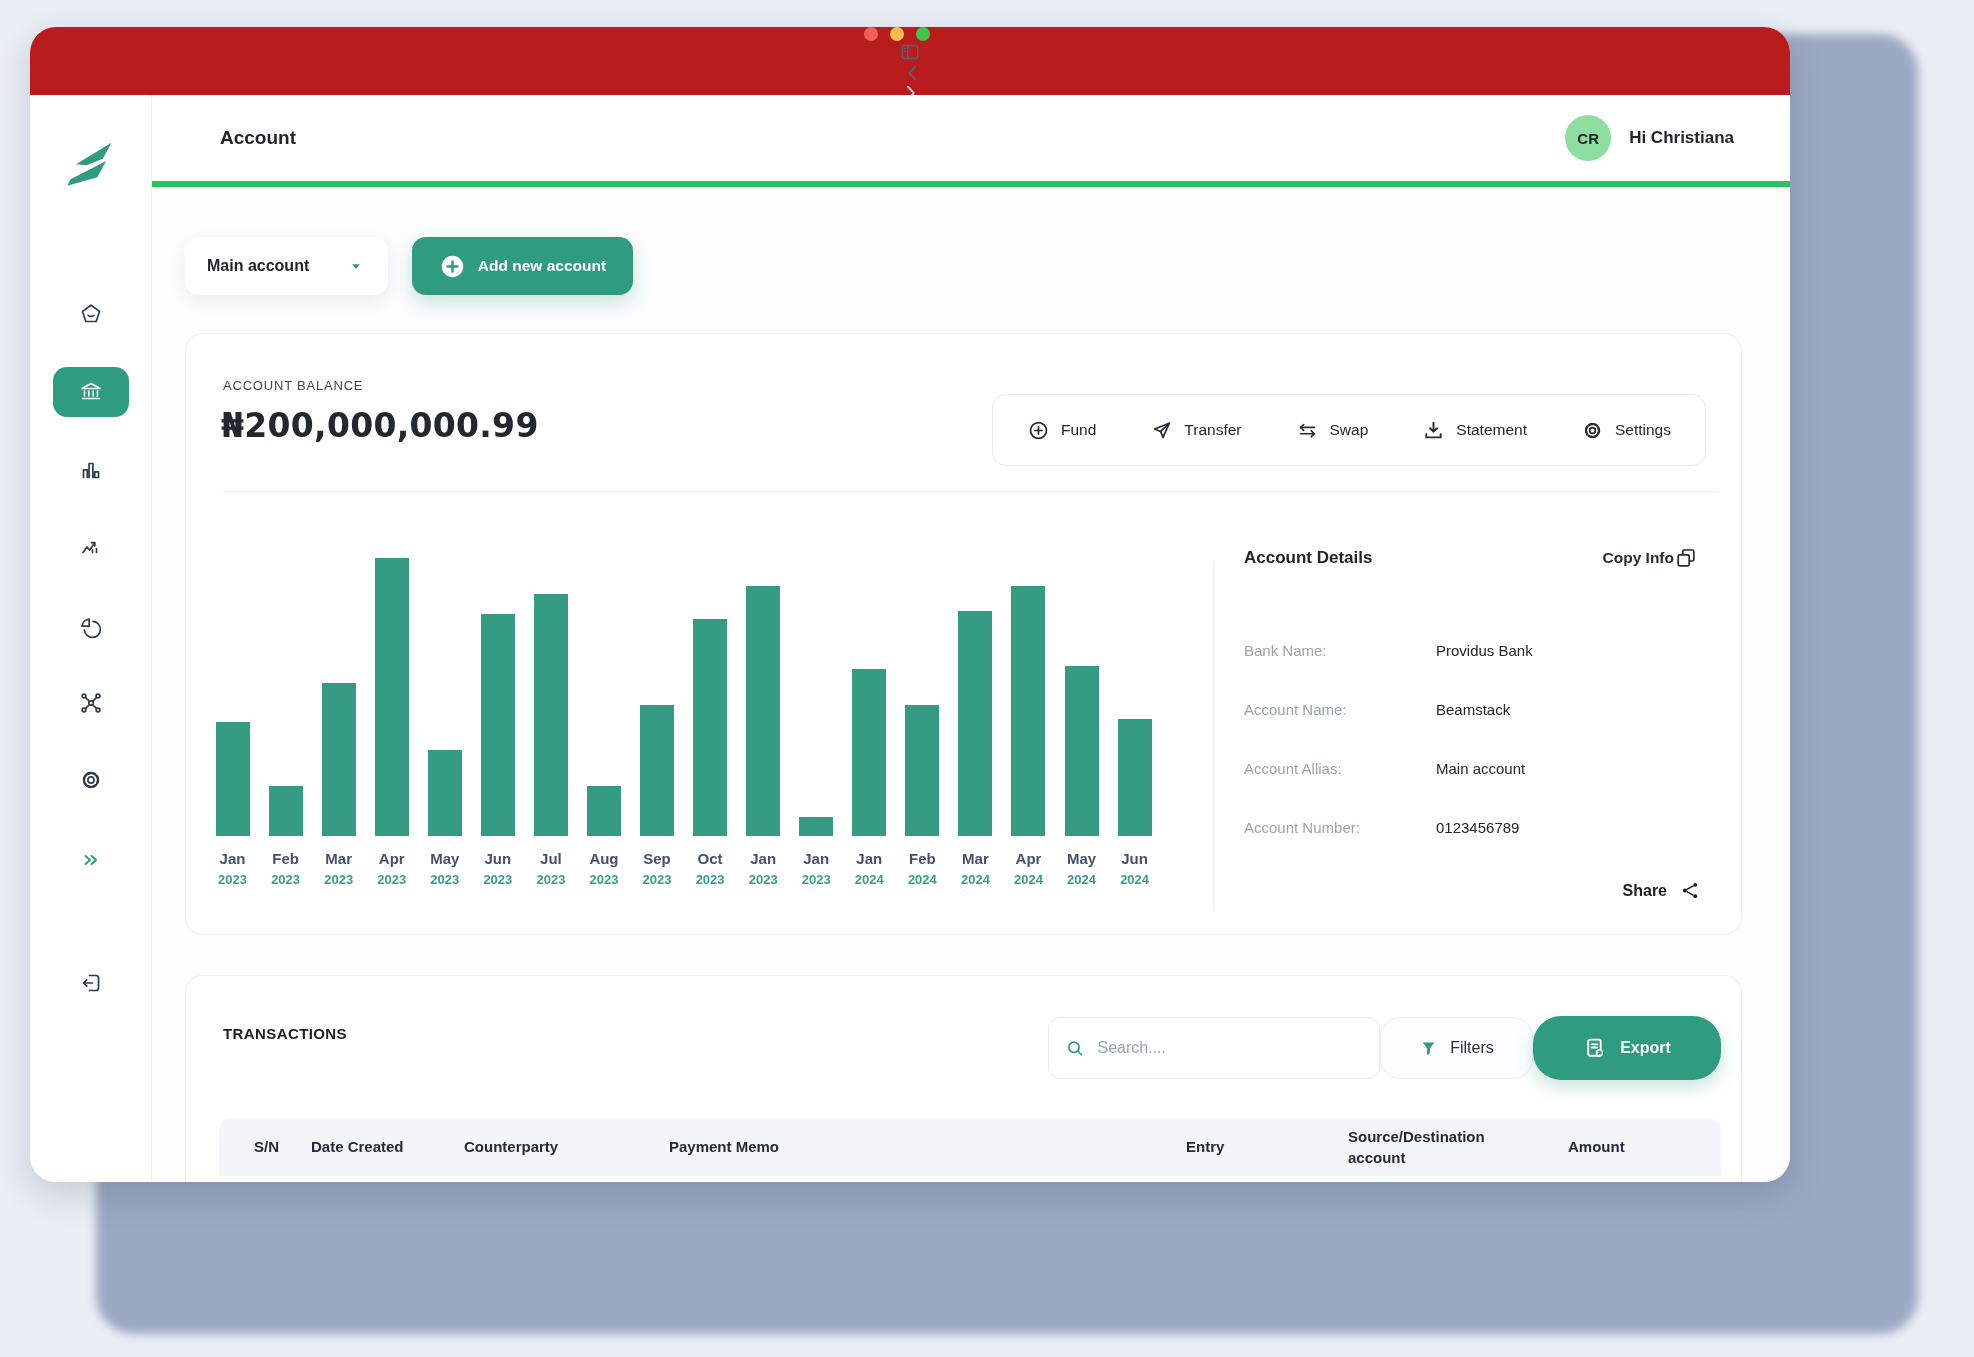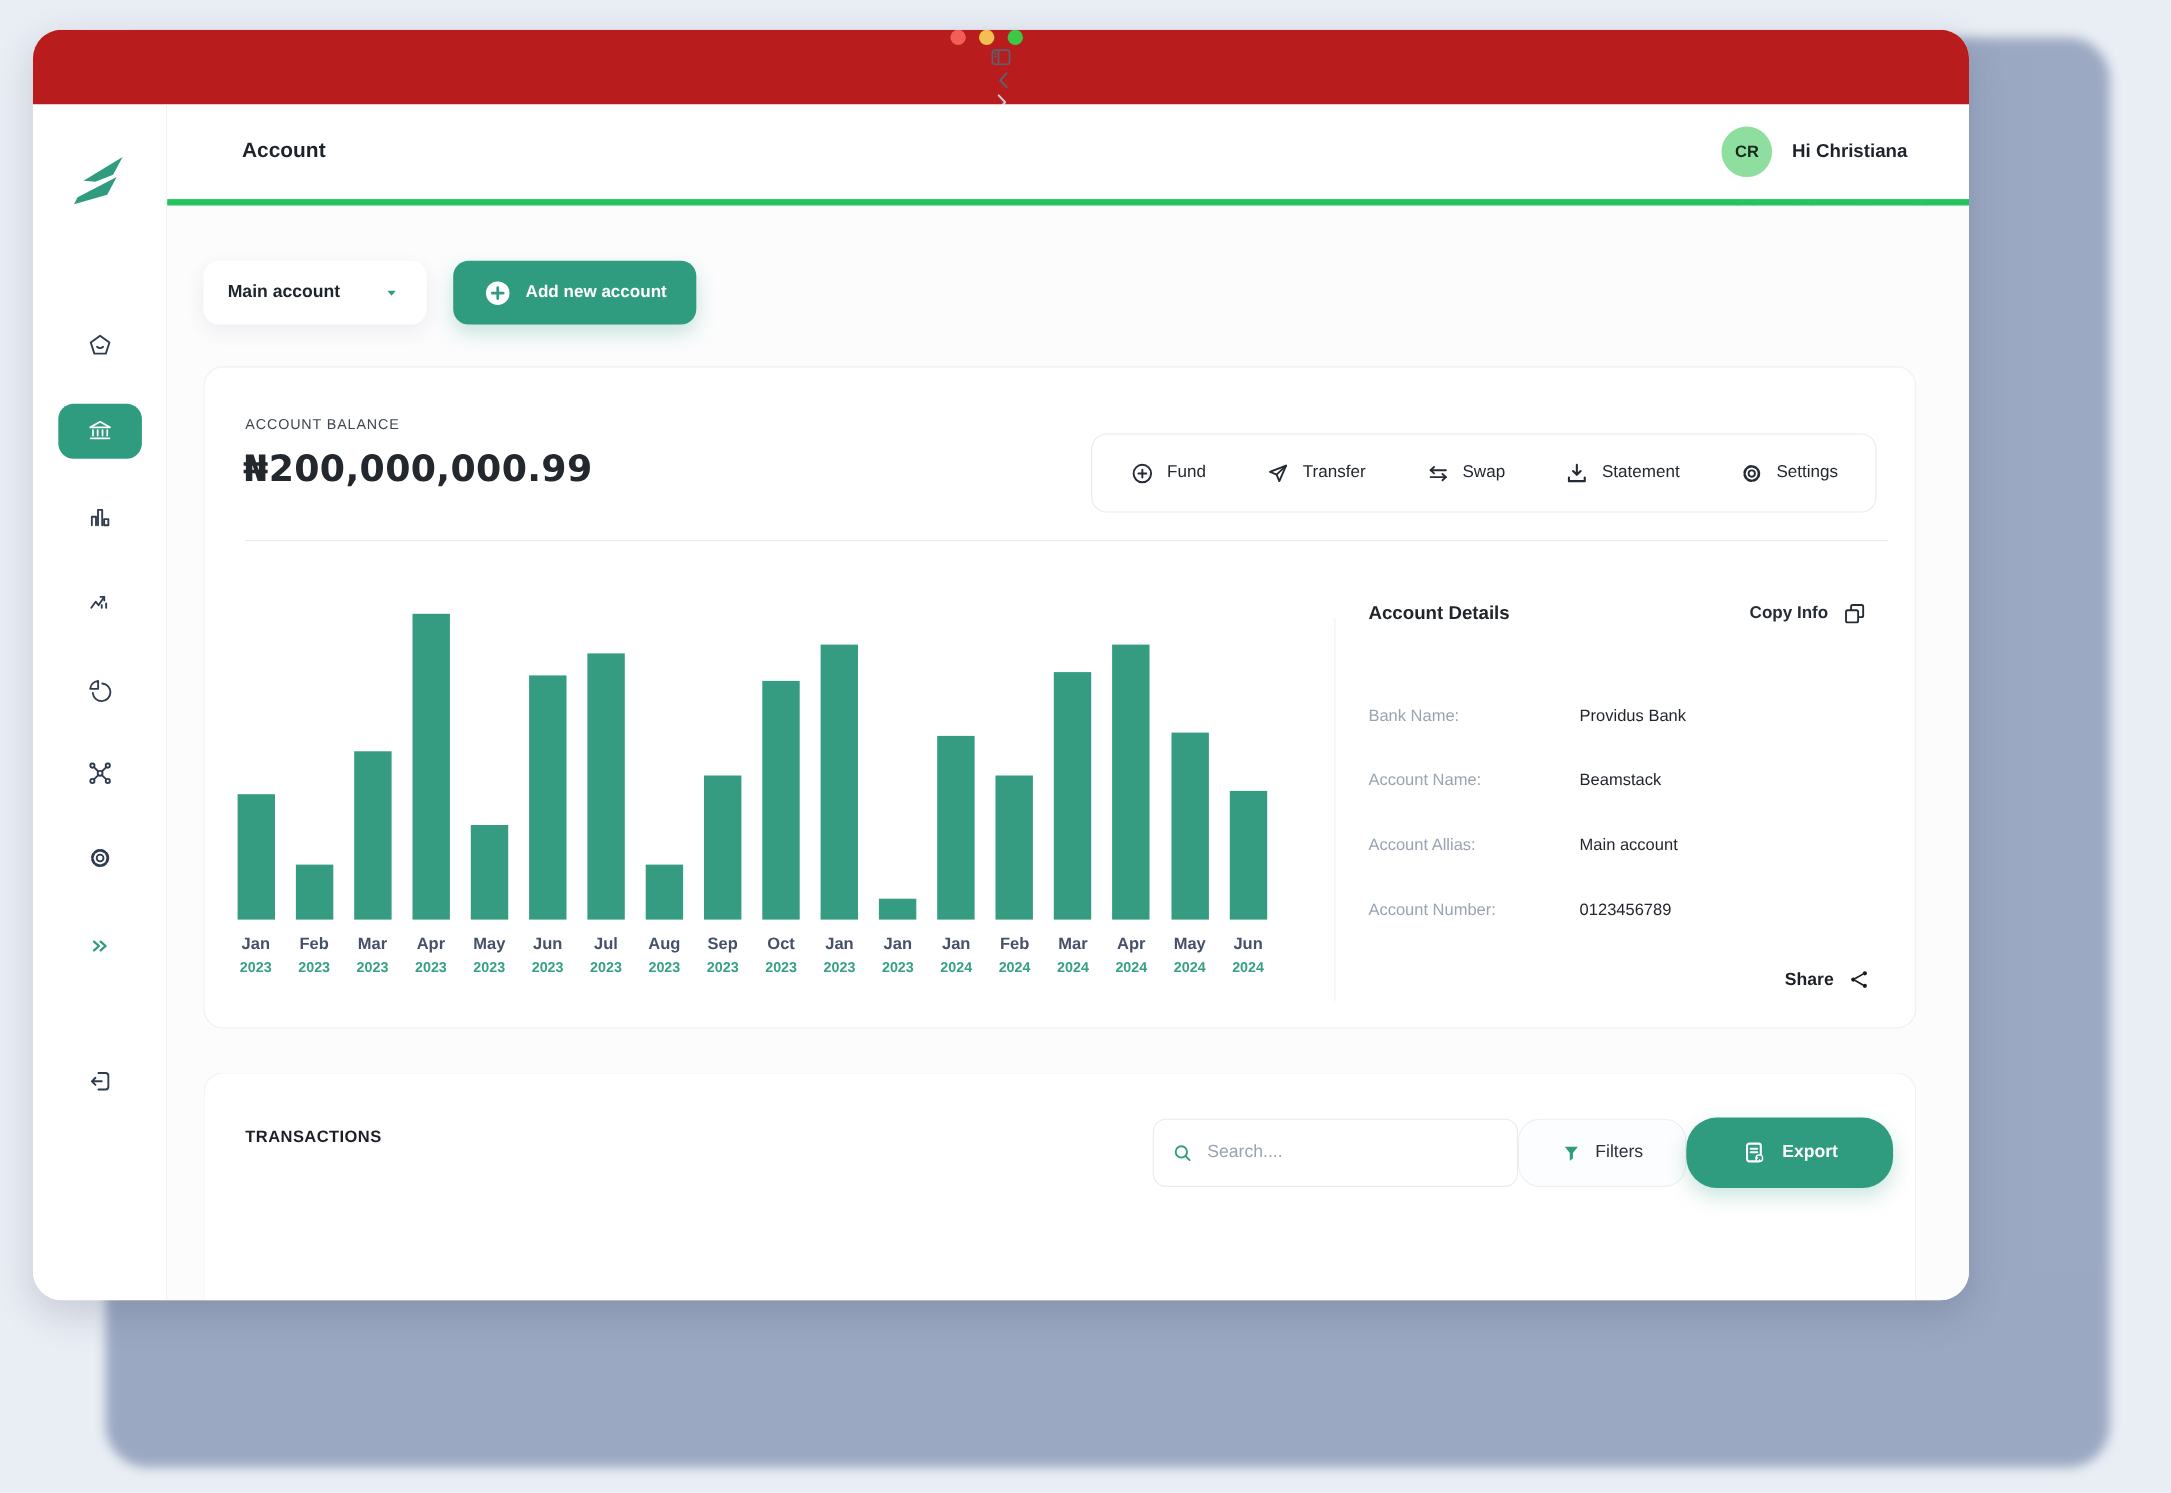"Copy Info" .copy-info { gap: 12px -> none }
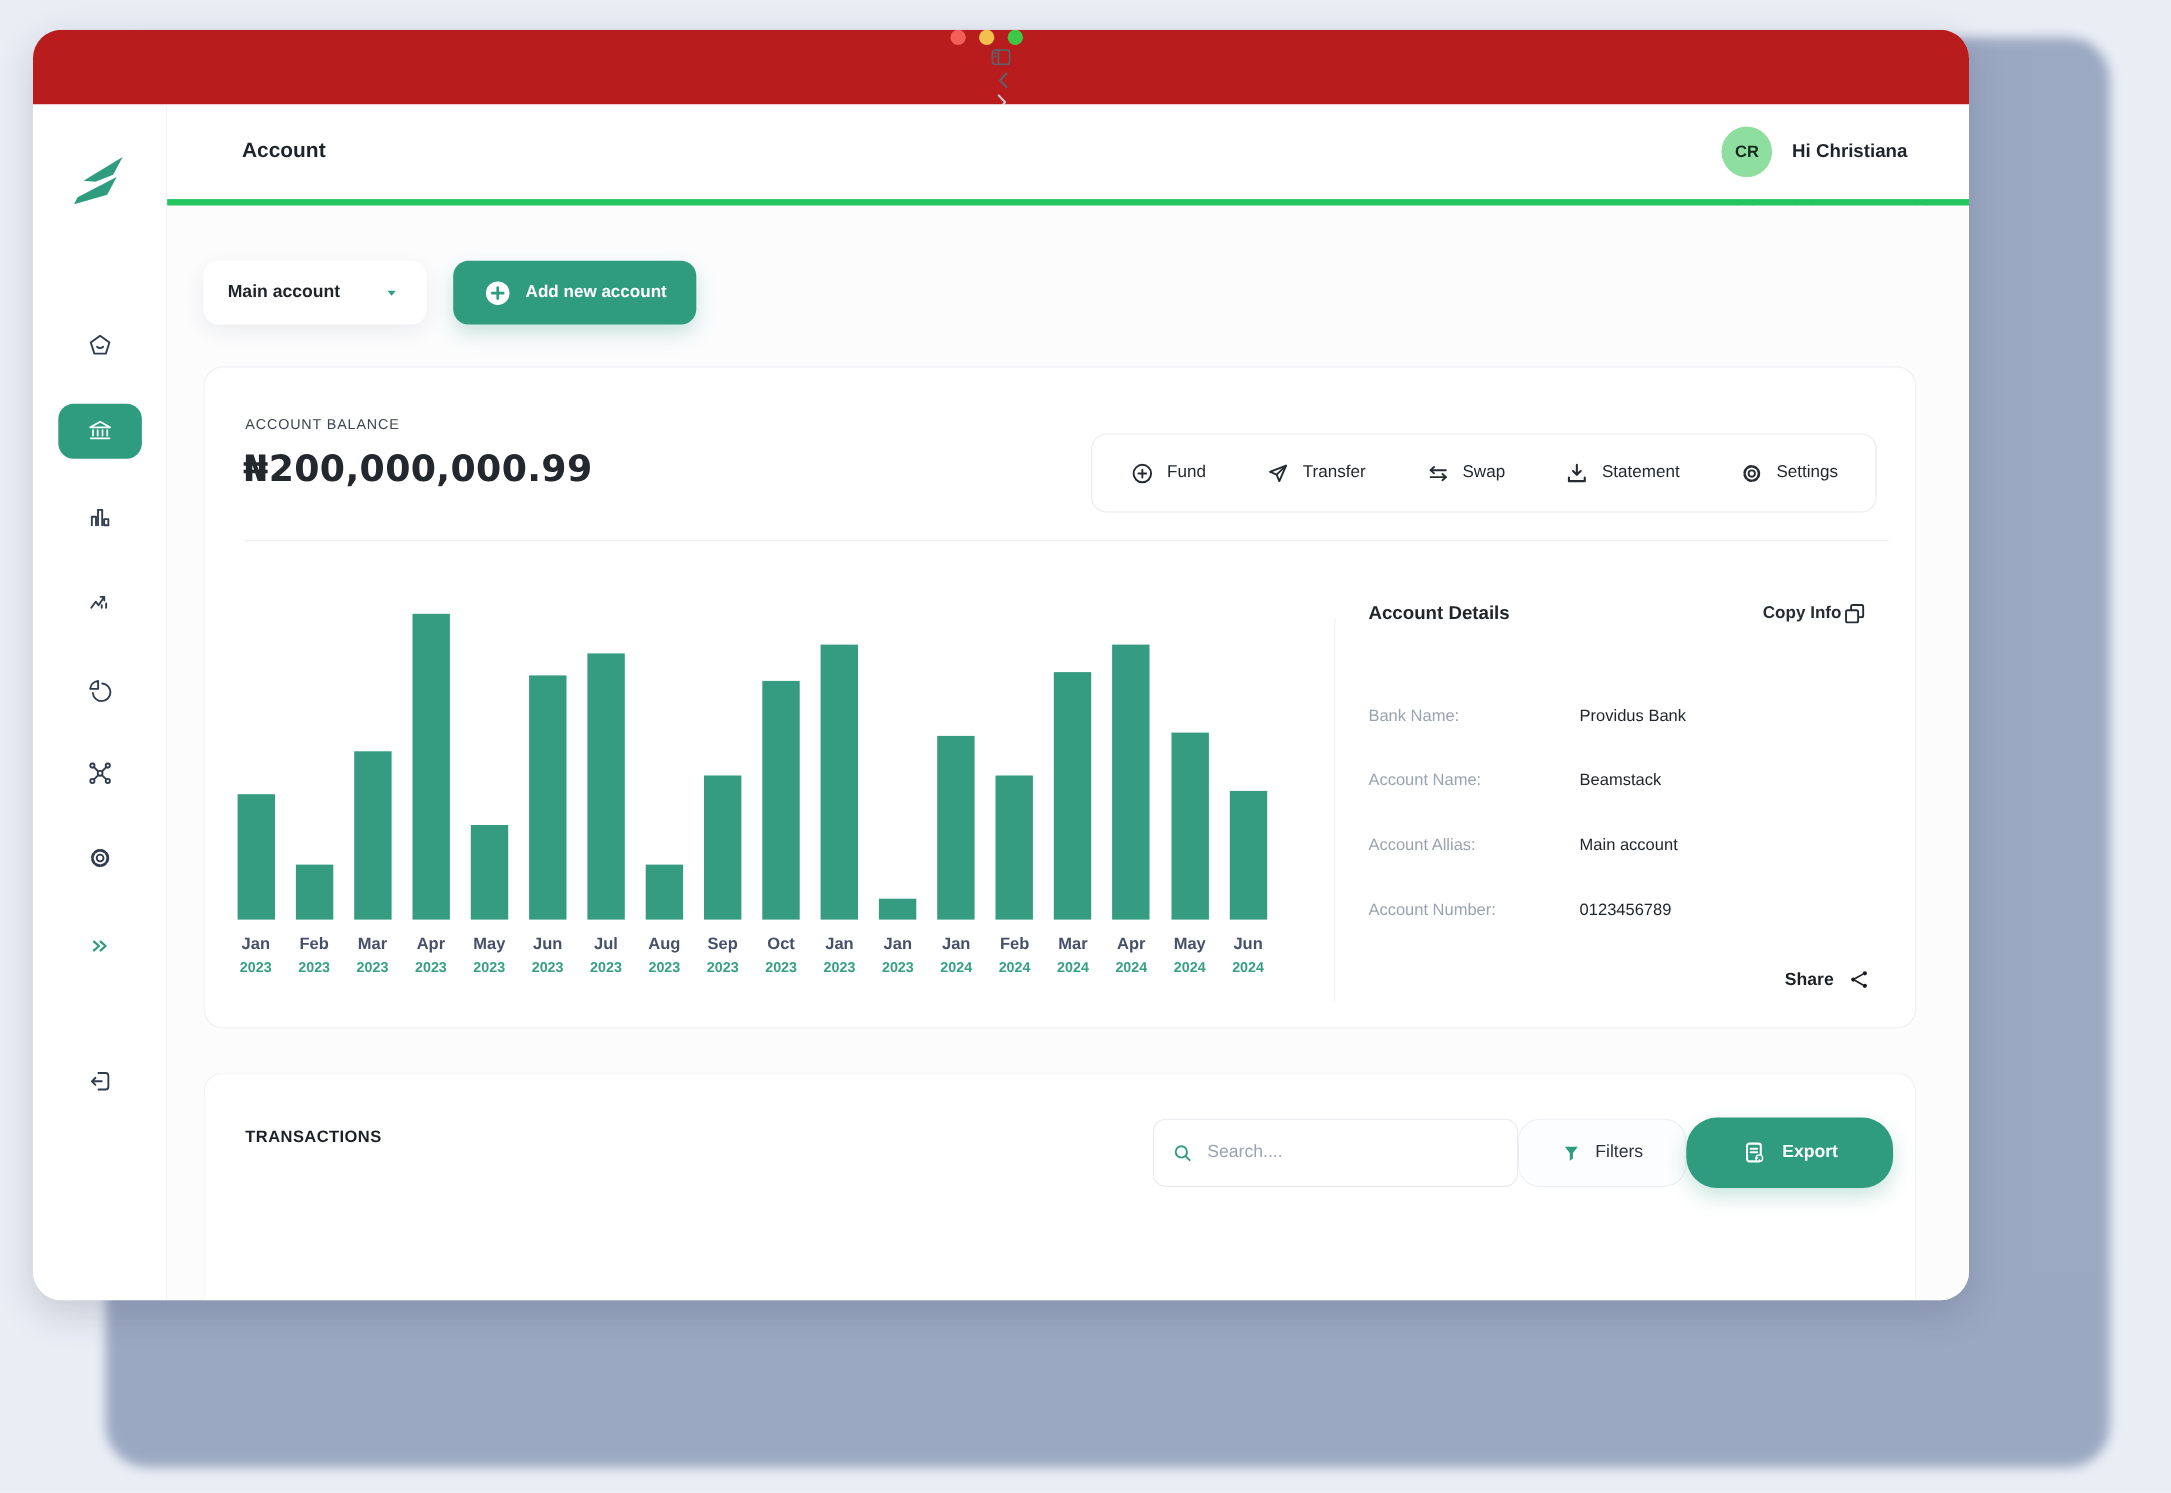"S/N" div.thead { html: none -> <div> <div>S/N</div> <div>Date Created</div> <div>Counterparty</div> <div>Payment Memo</div> <div>Entry</div> <div>Source/Destination account</div> <div>Amount</div> </div> }
